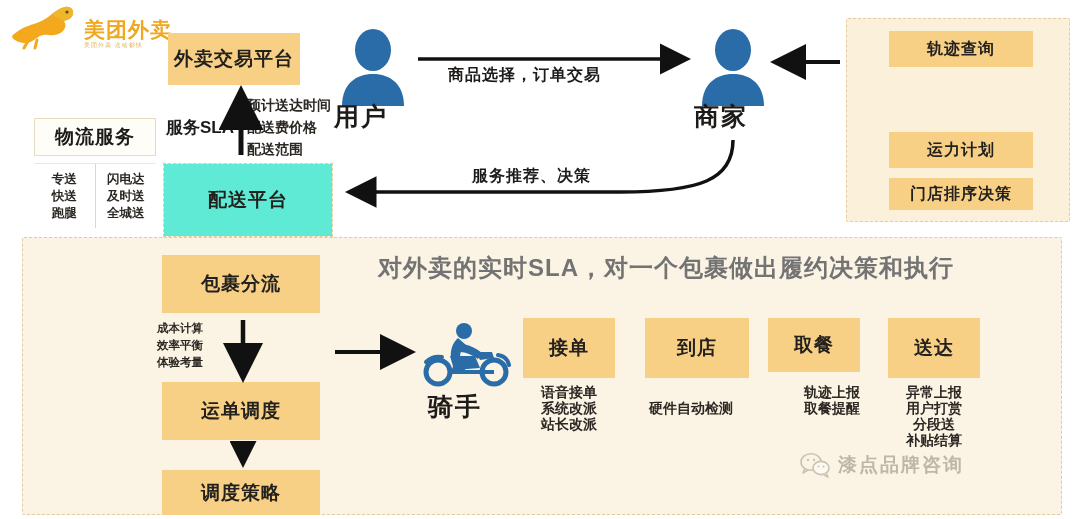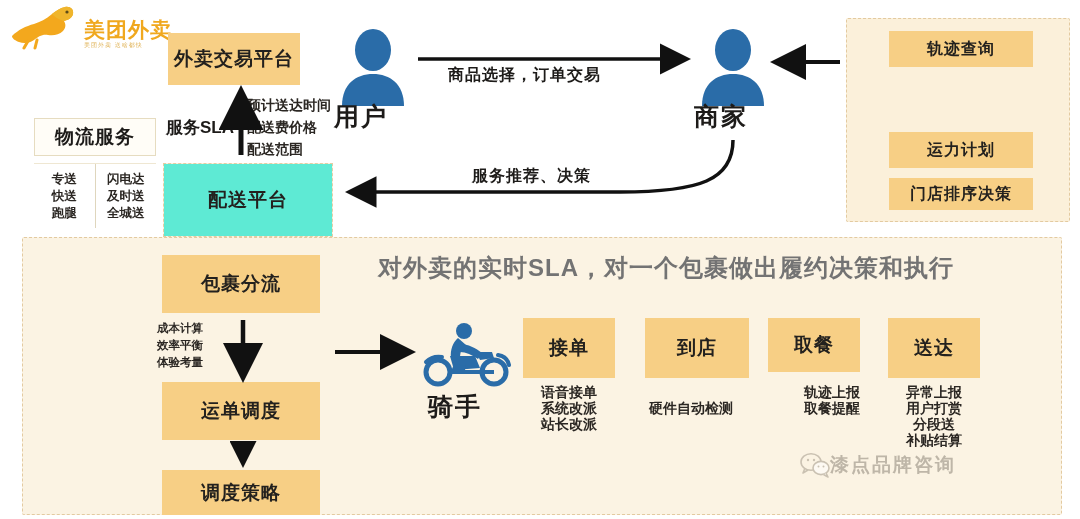"漆点品牌咨询" .watermark { gap: none -> 8px }
